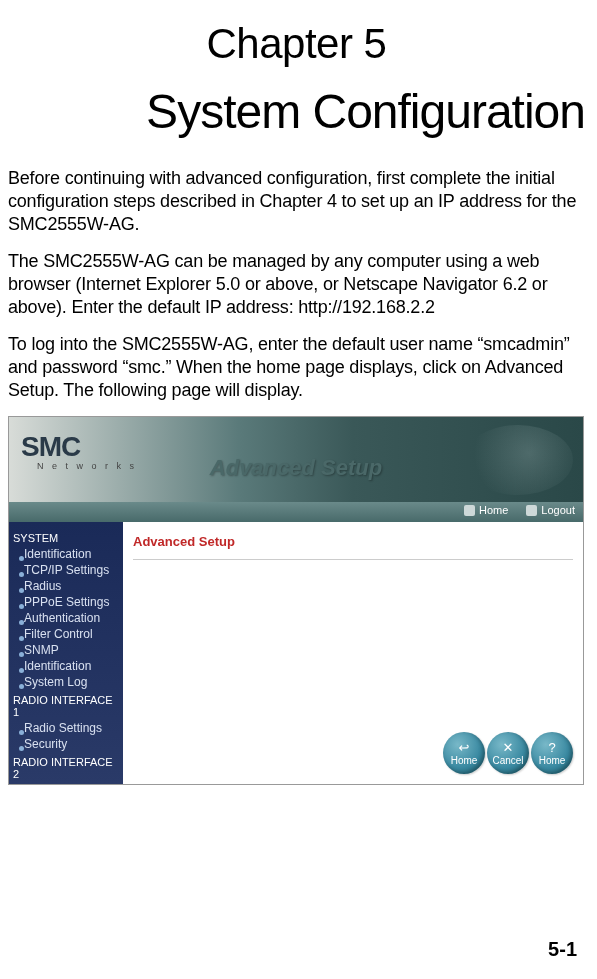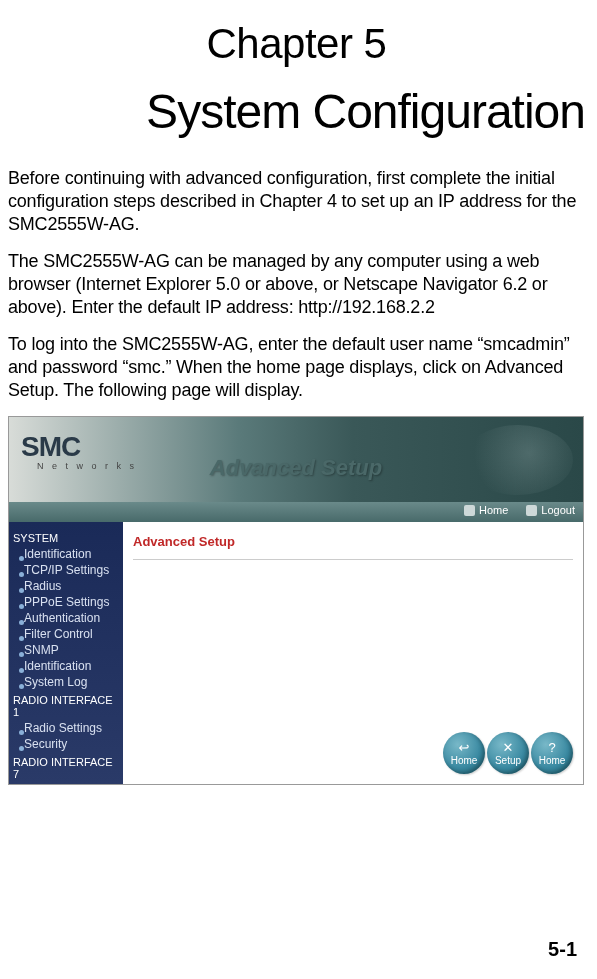"RADIO INTERFACE 7" div.sb-head { text: 7 -> 2 }
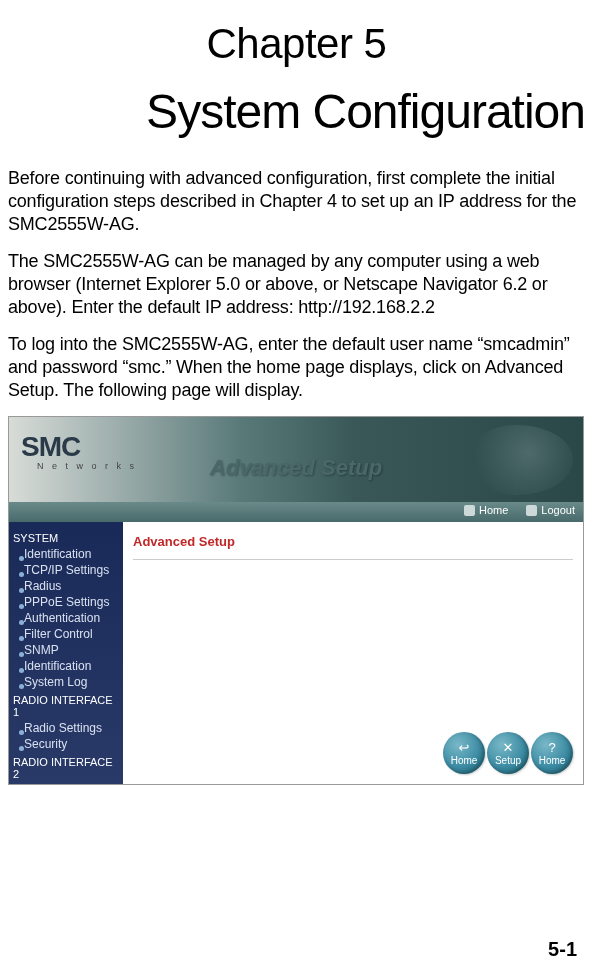"Setup" span { text: Setup -> Cancel }
